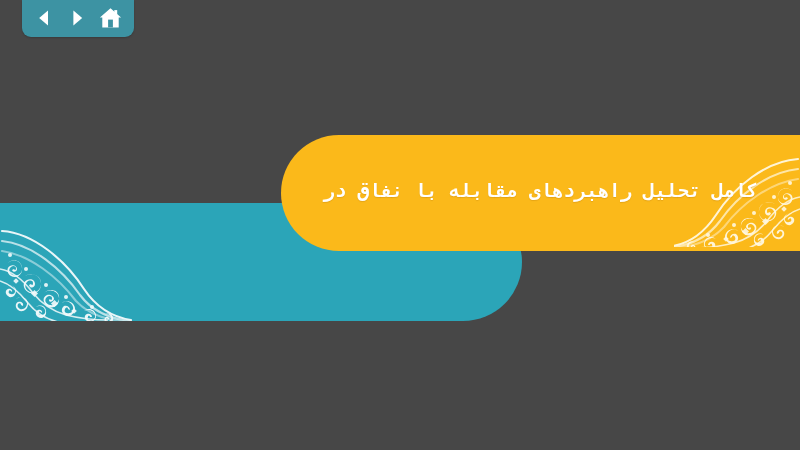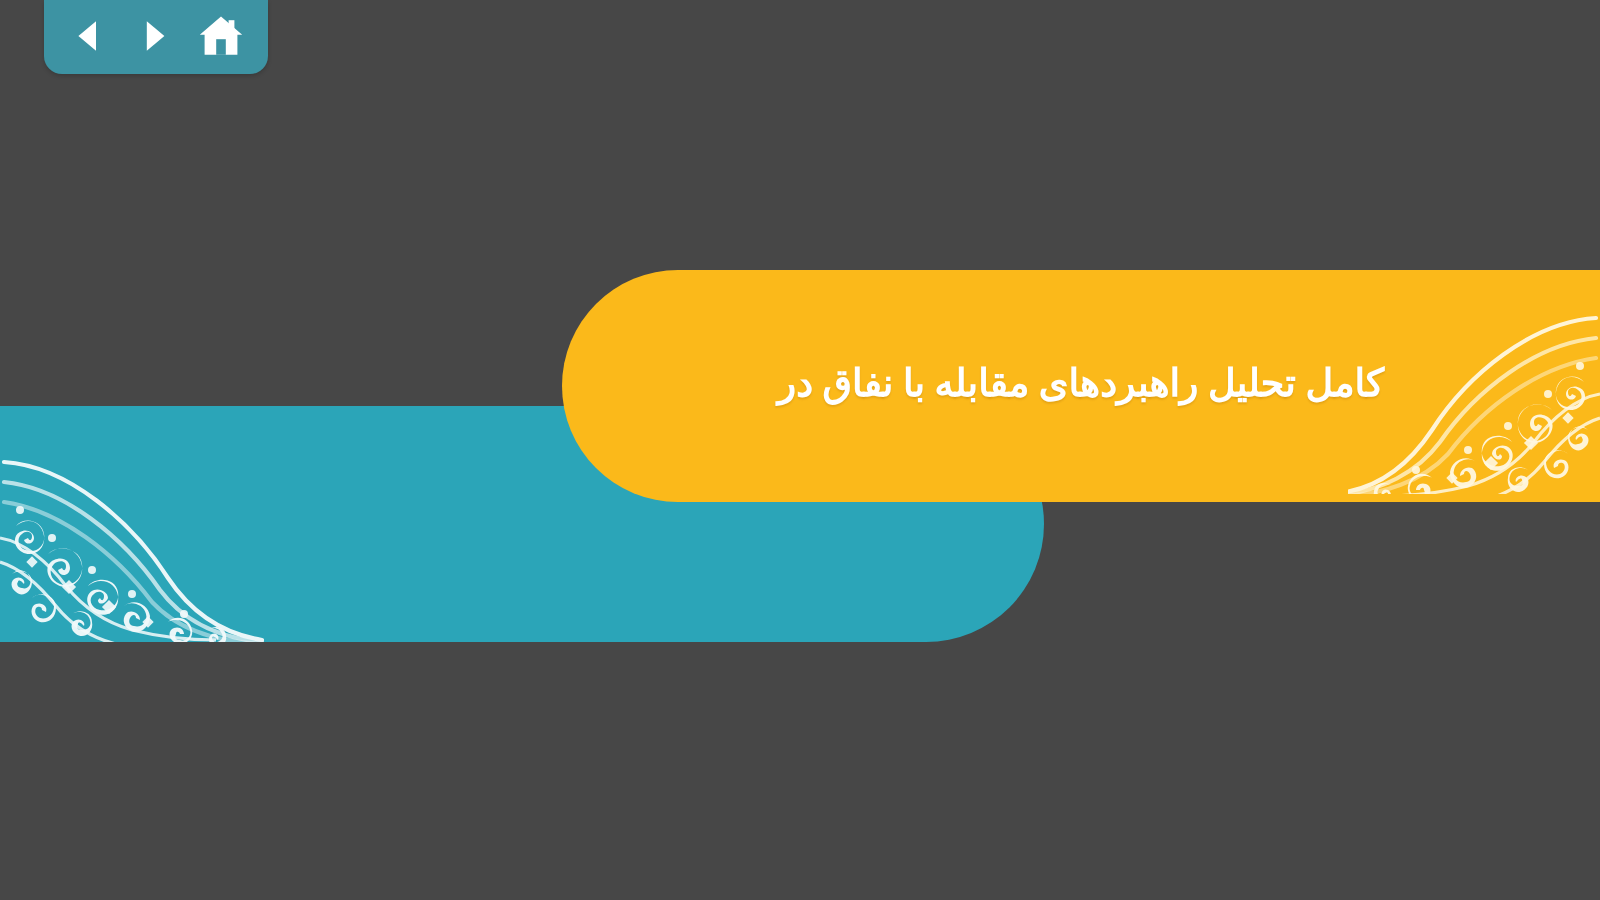"کامل تحلیل راهبردهای مقابله با" #stage { font-family: Liberation Serif, serif -> Liberation Mono, monospace }
